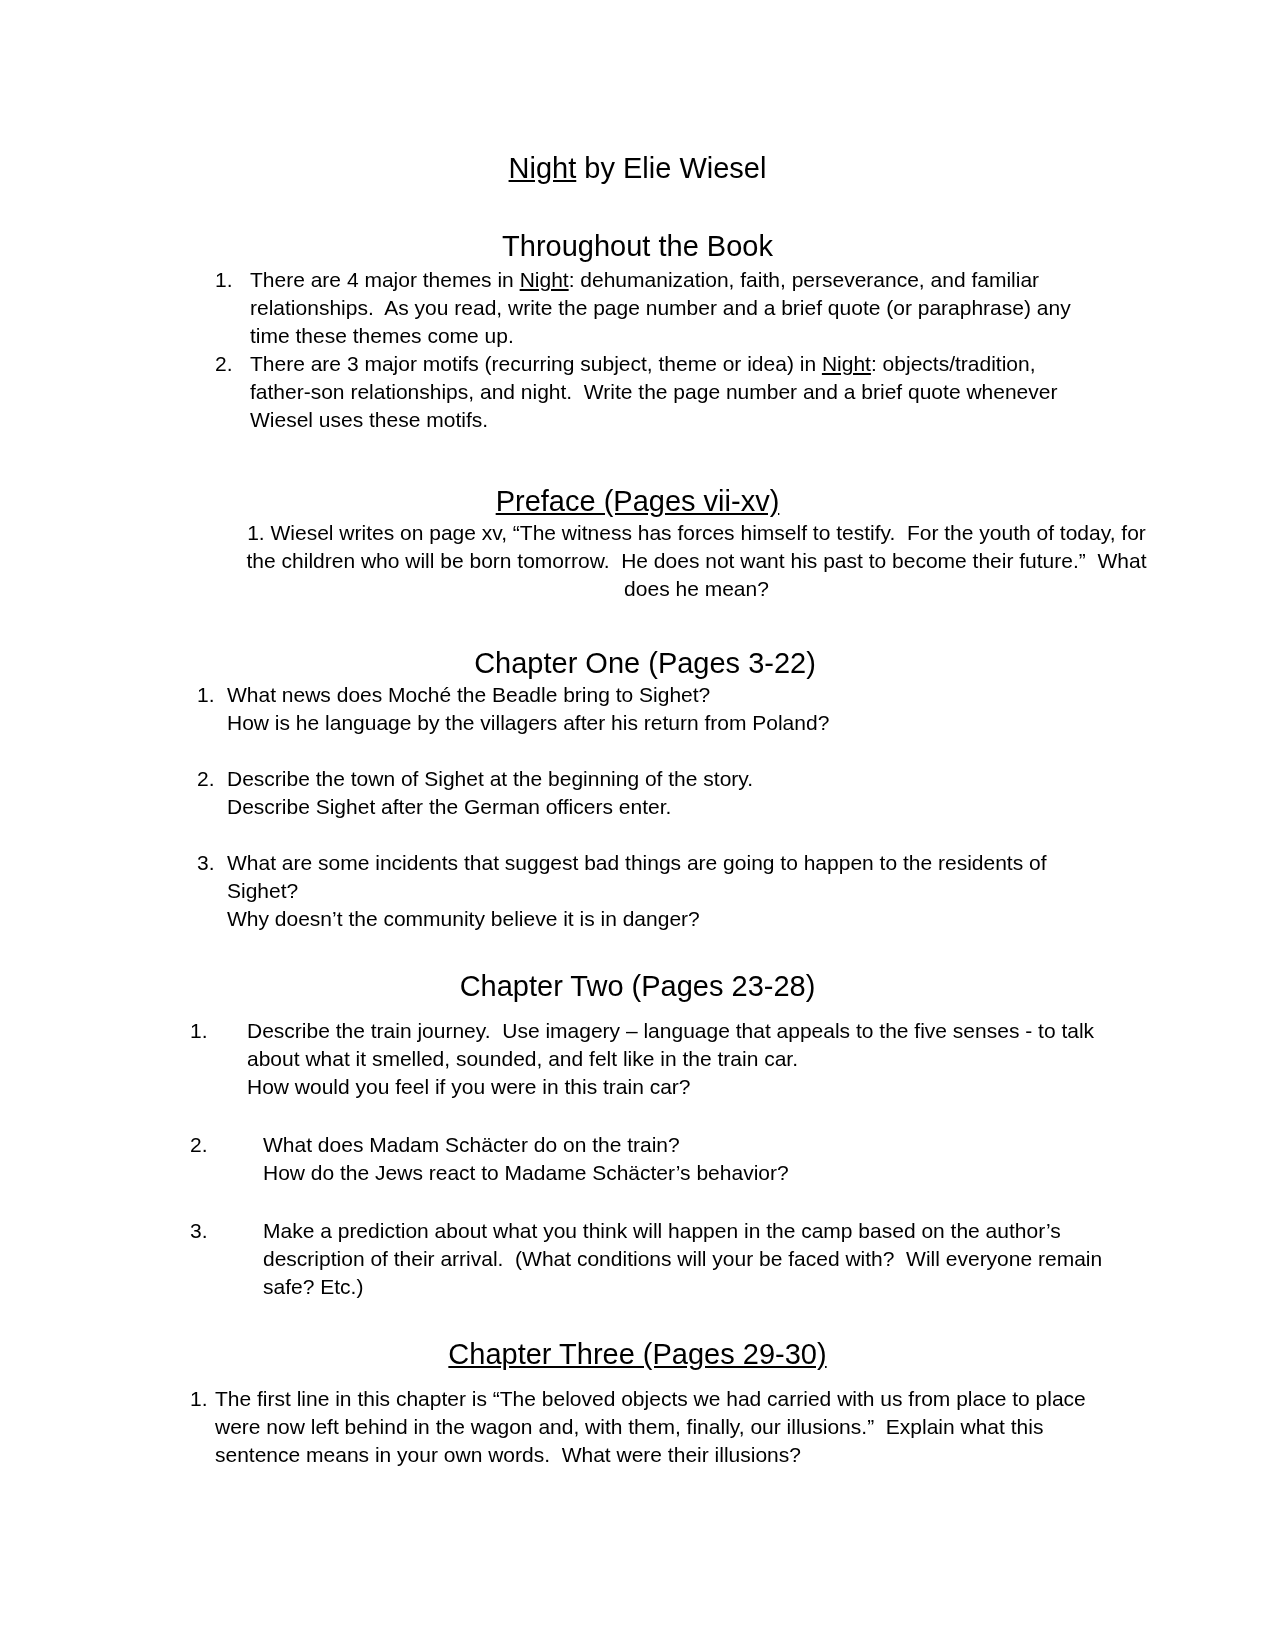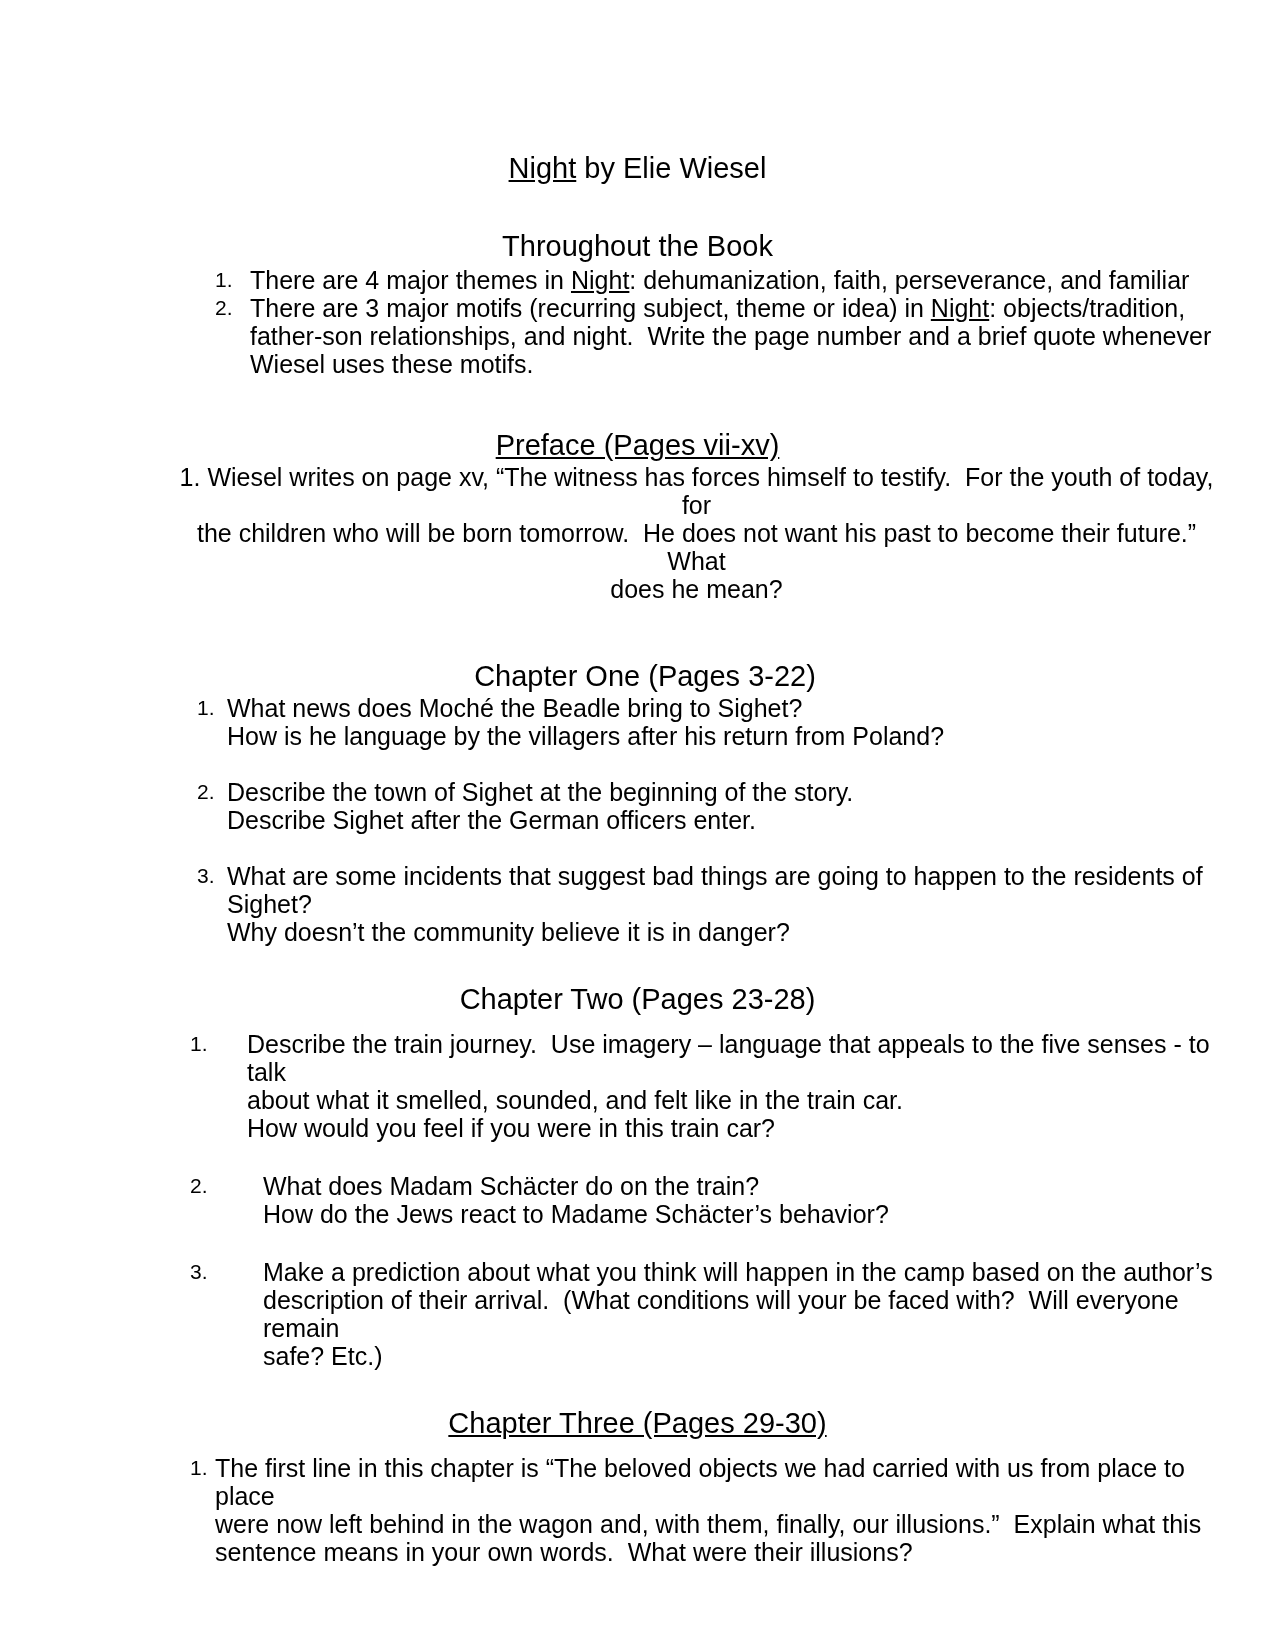"There are 4 major themes" .body-text, .txt, .para { font-size: 25px -> 21px }
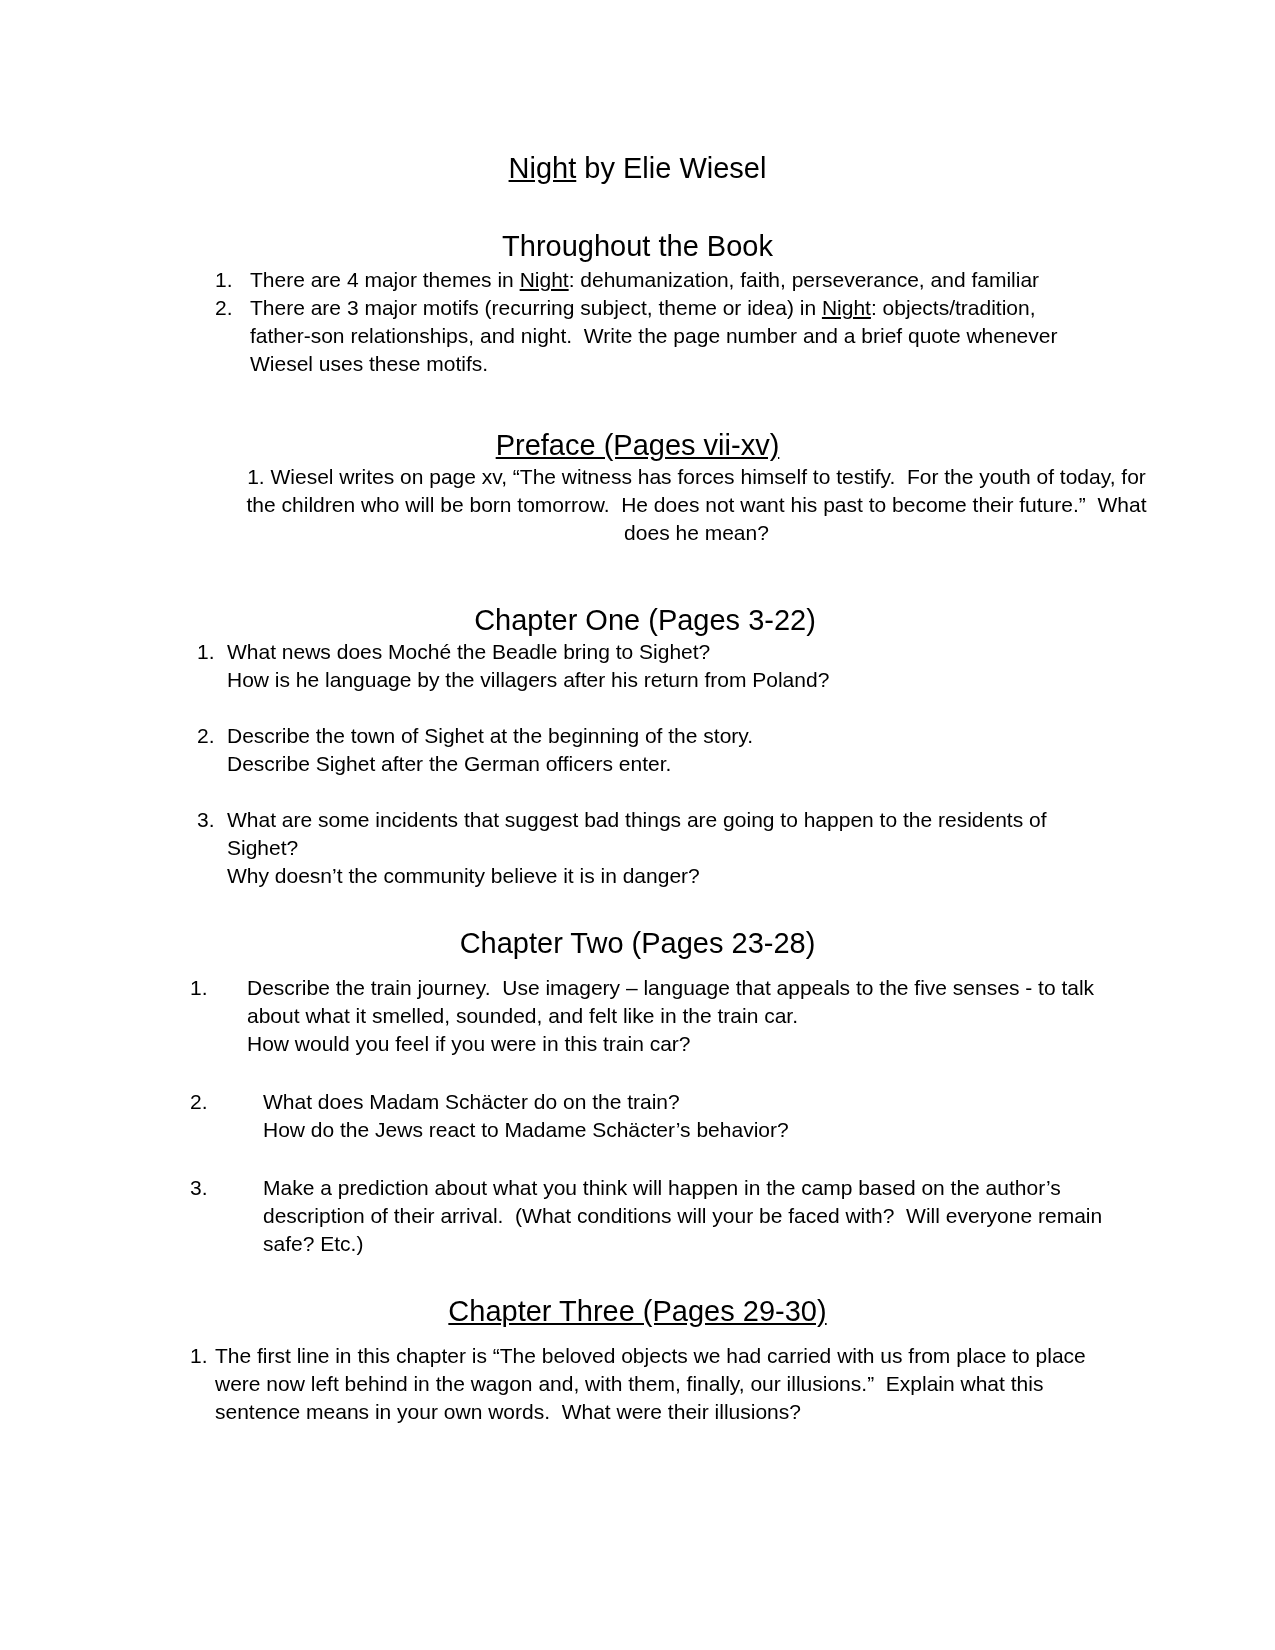"relationships. As you read, write" div.rest { html: none -> <div>relationships. As you read, write the page number and a brief quote (or paraphrase) any time these themes come up.</div> }
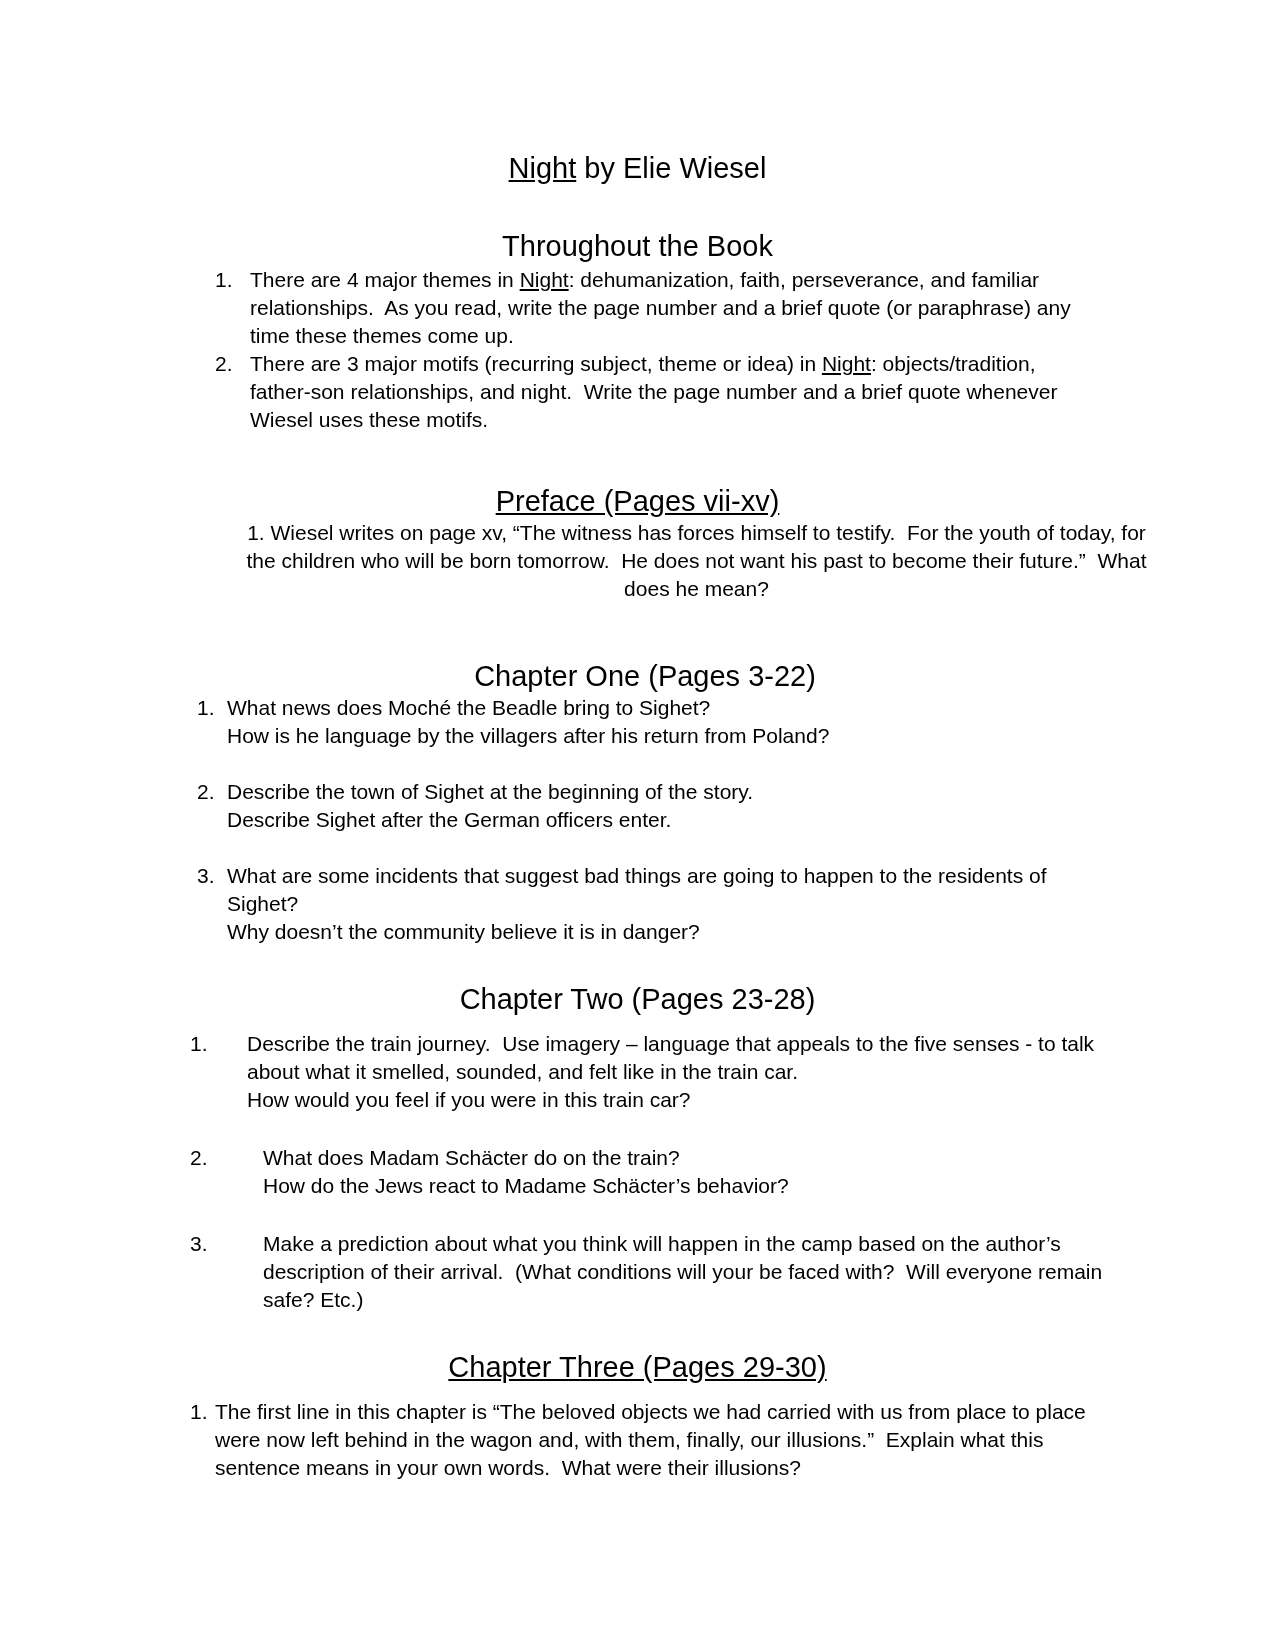"Chapter One (Pages 3-22)" .h-ch1 { margin-top: 55px -> 42px }
